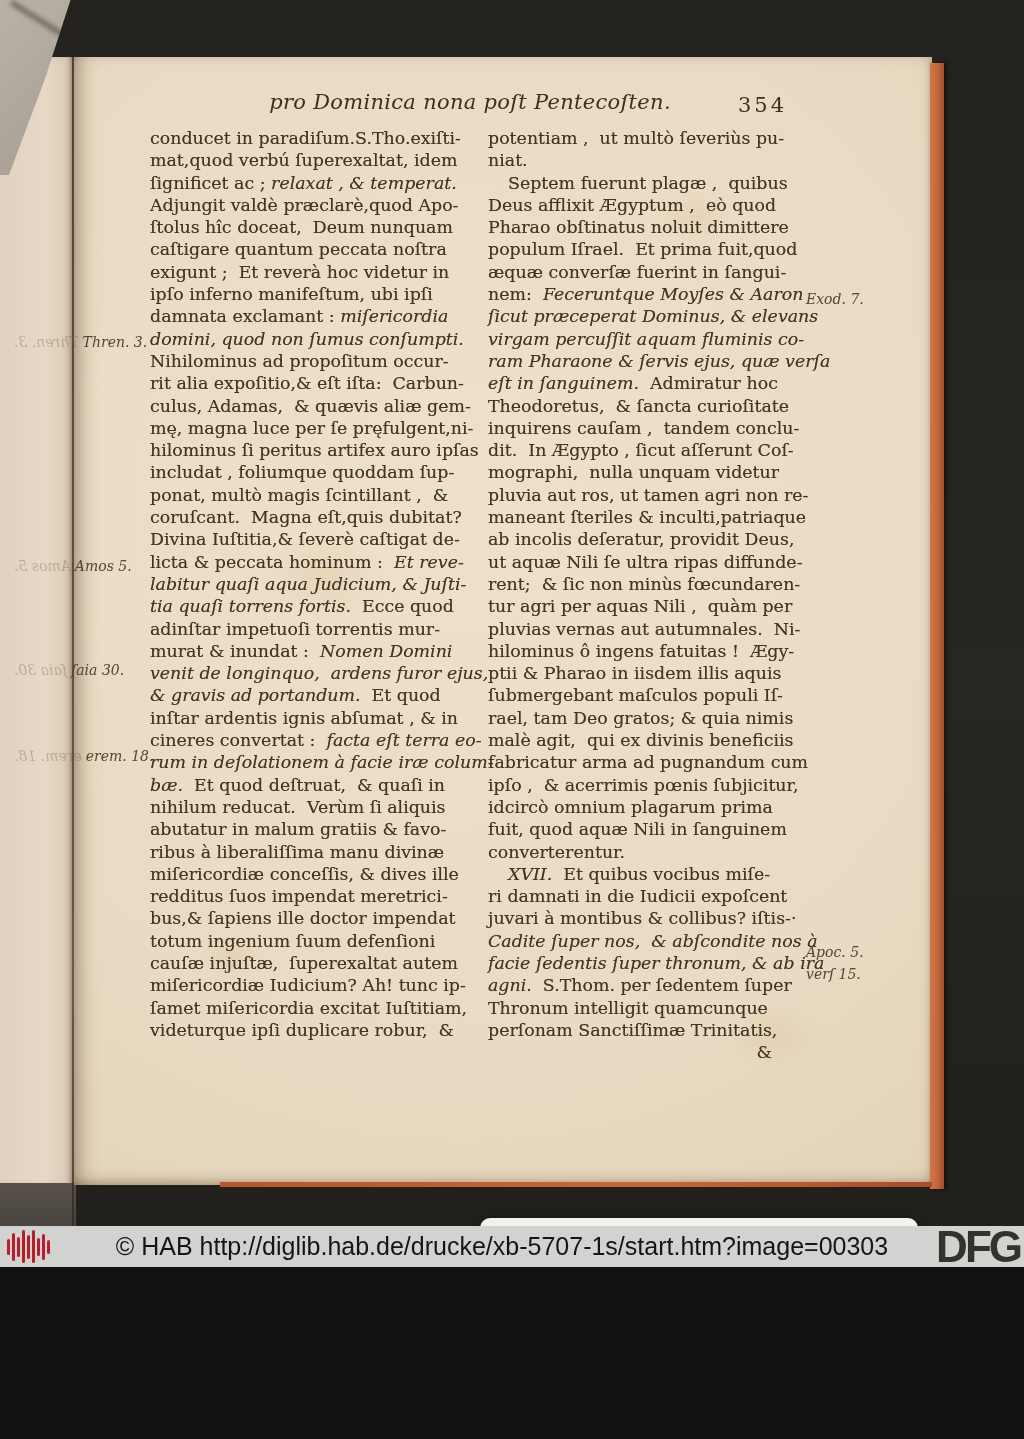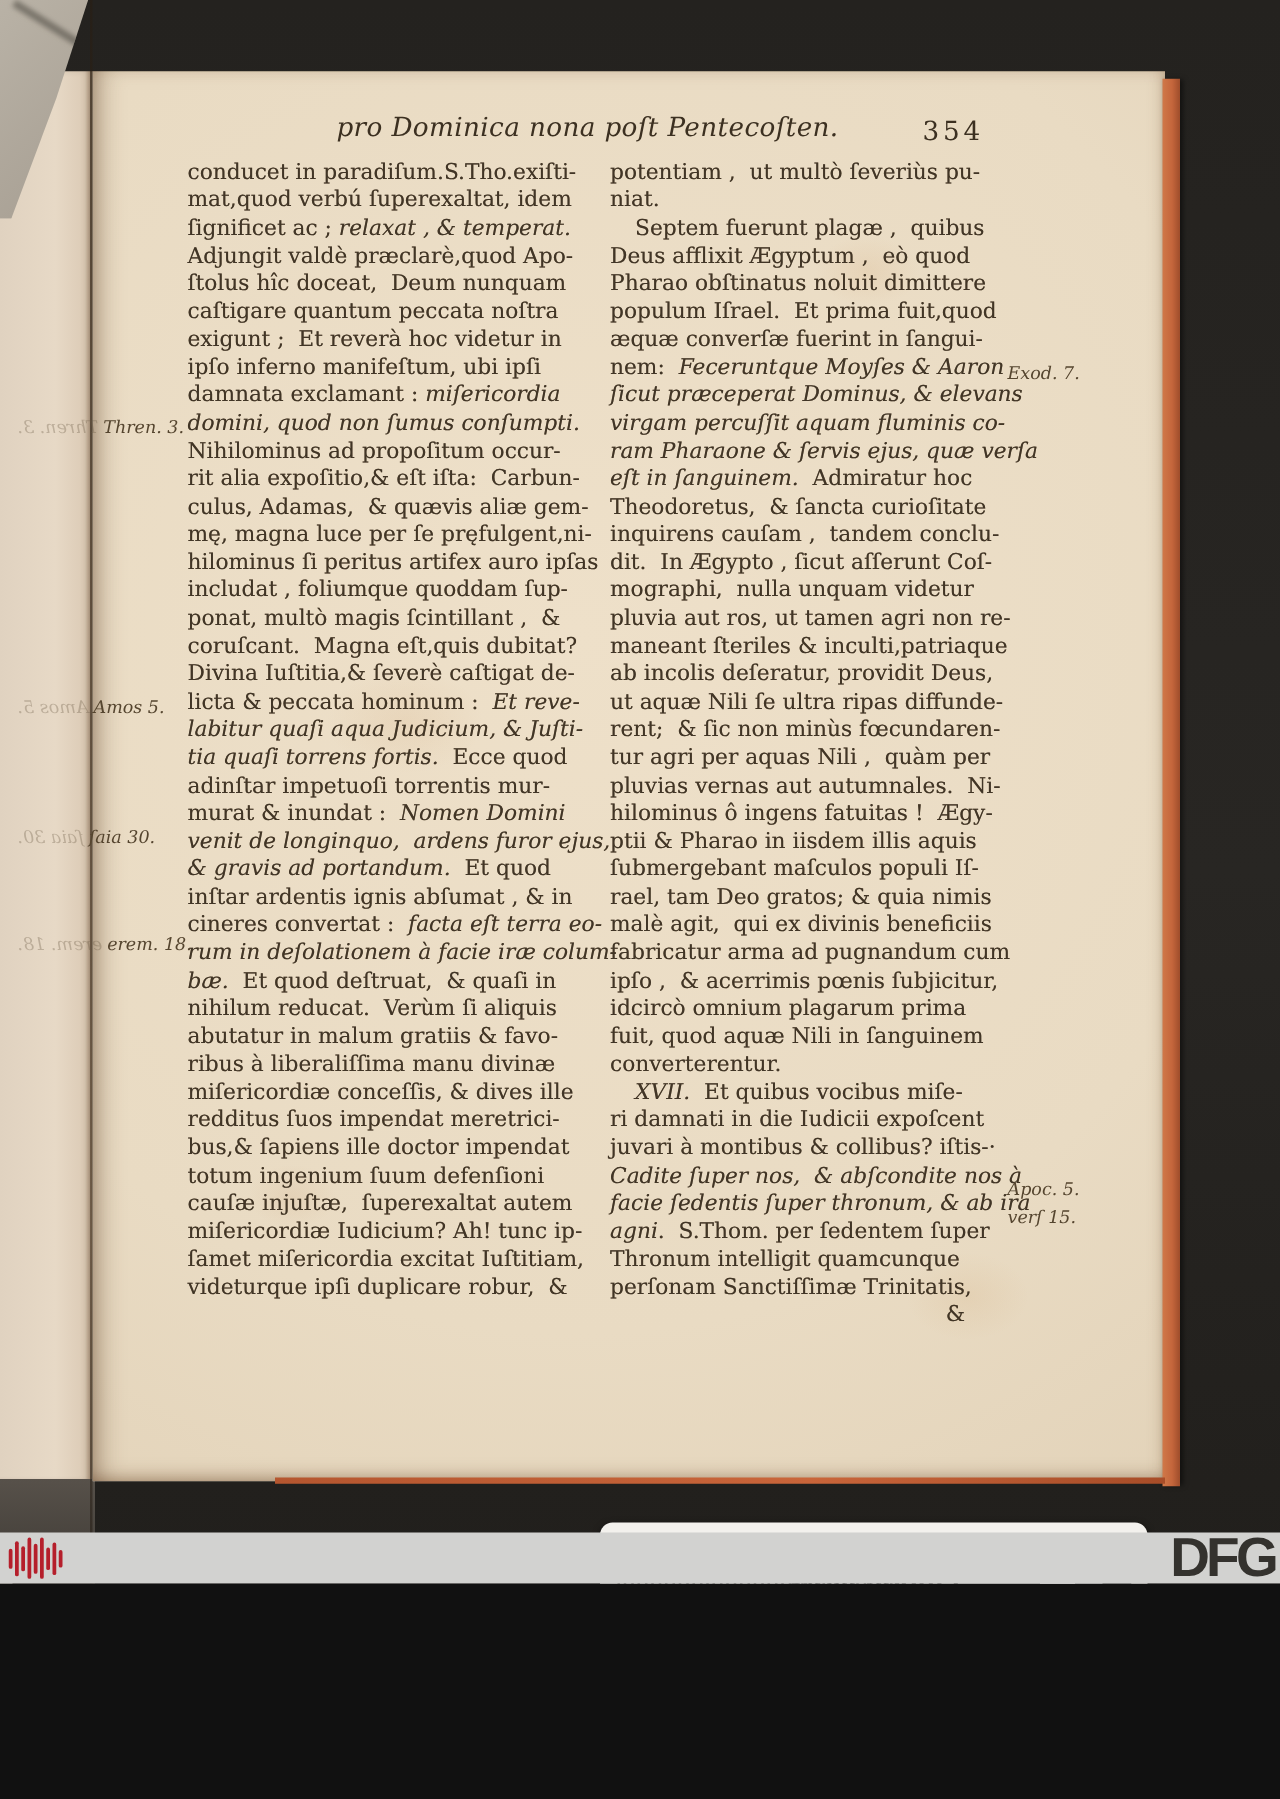"© HAB" div.footer-url { html: none -> <div>© HAB http://diglib.hab.de/drucke/xb-5707-1s/start.htm?image=00303</div> }
